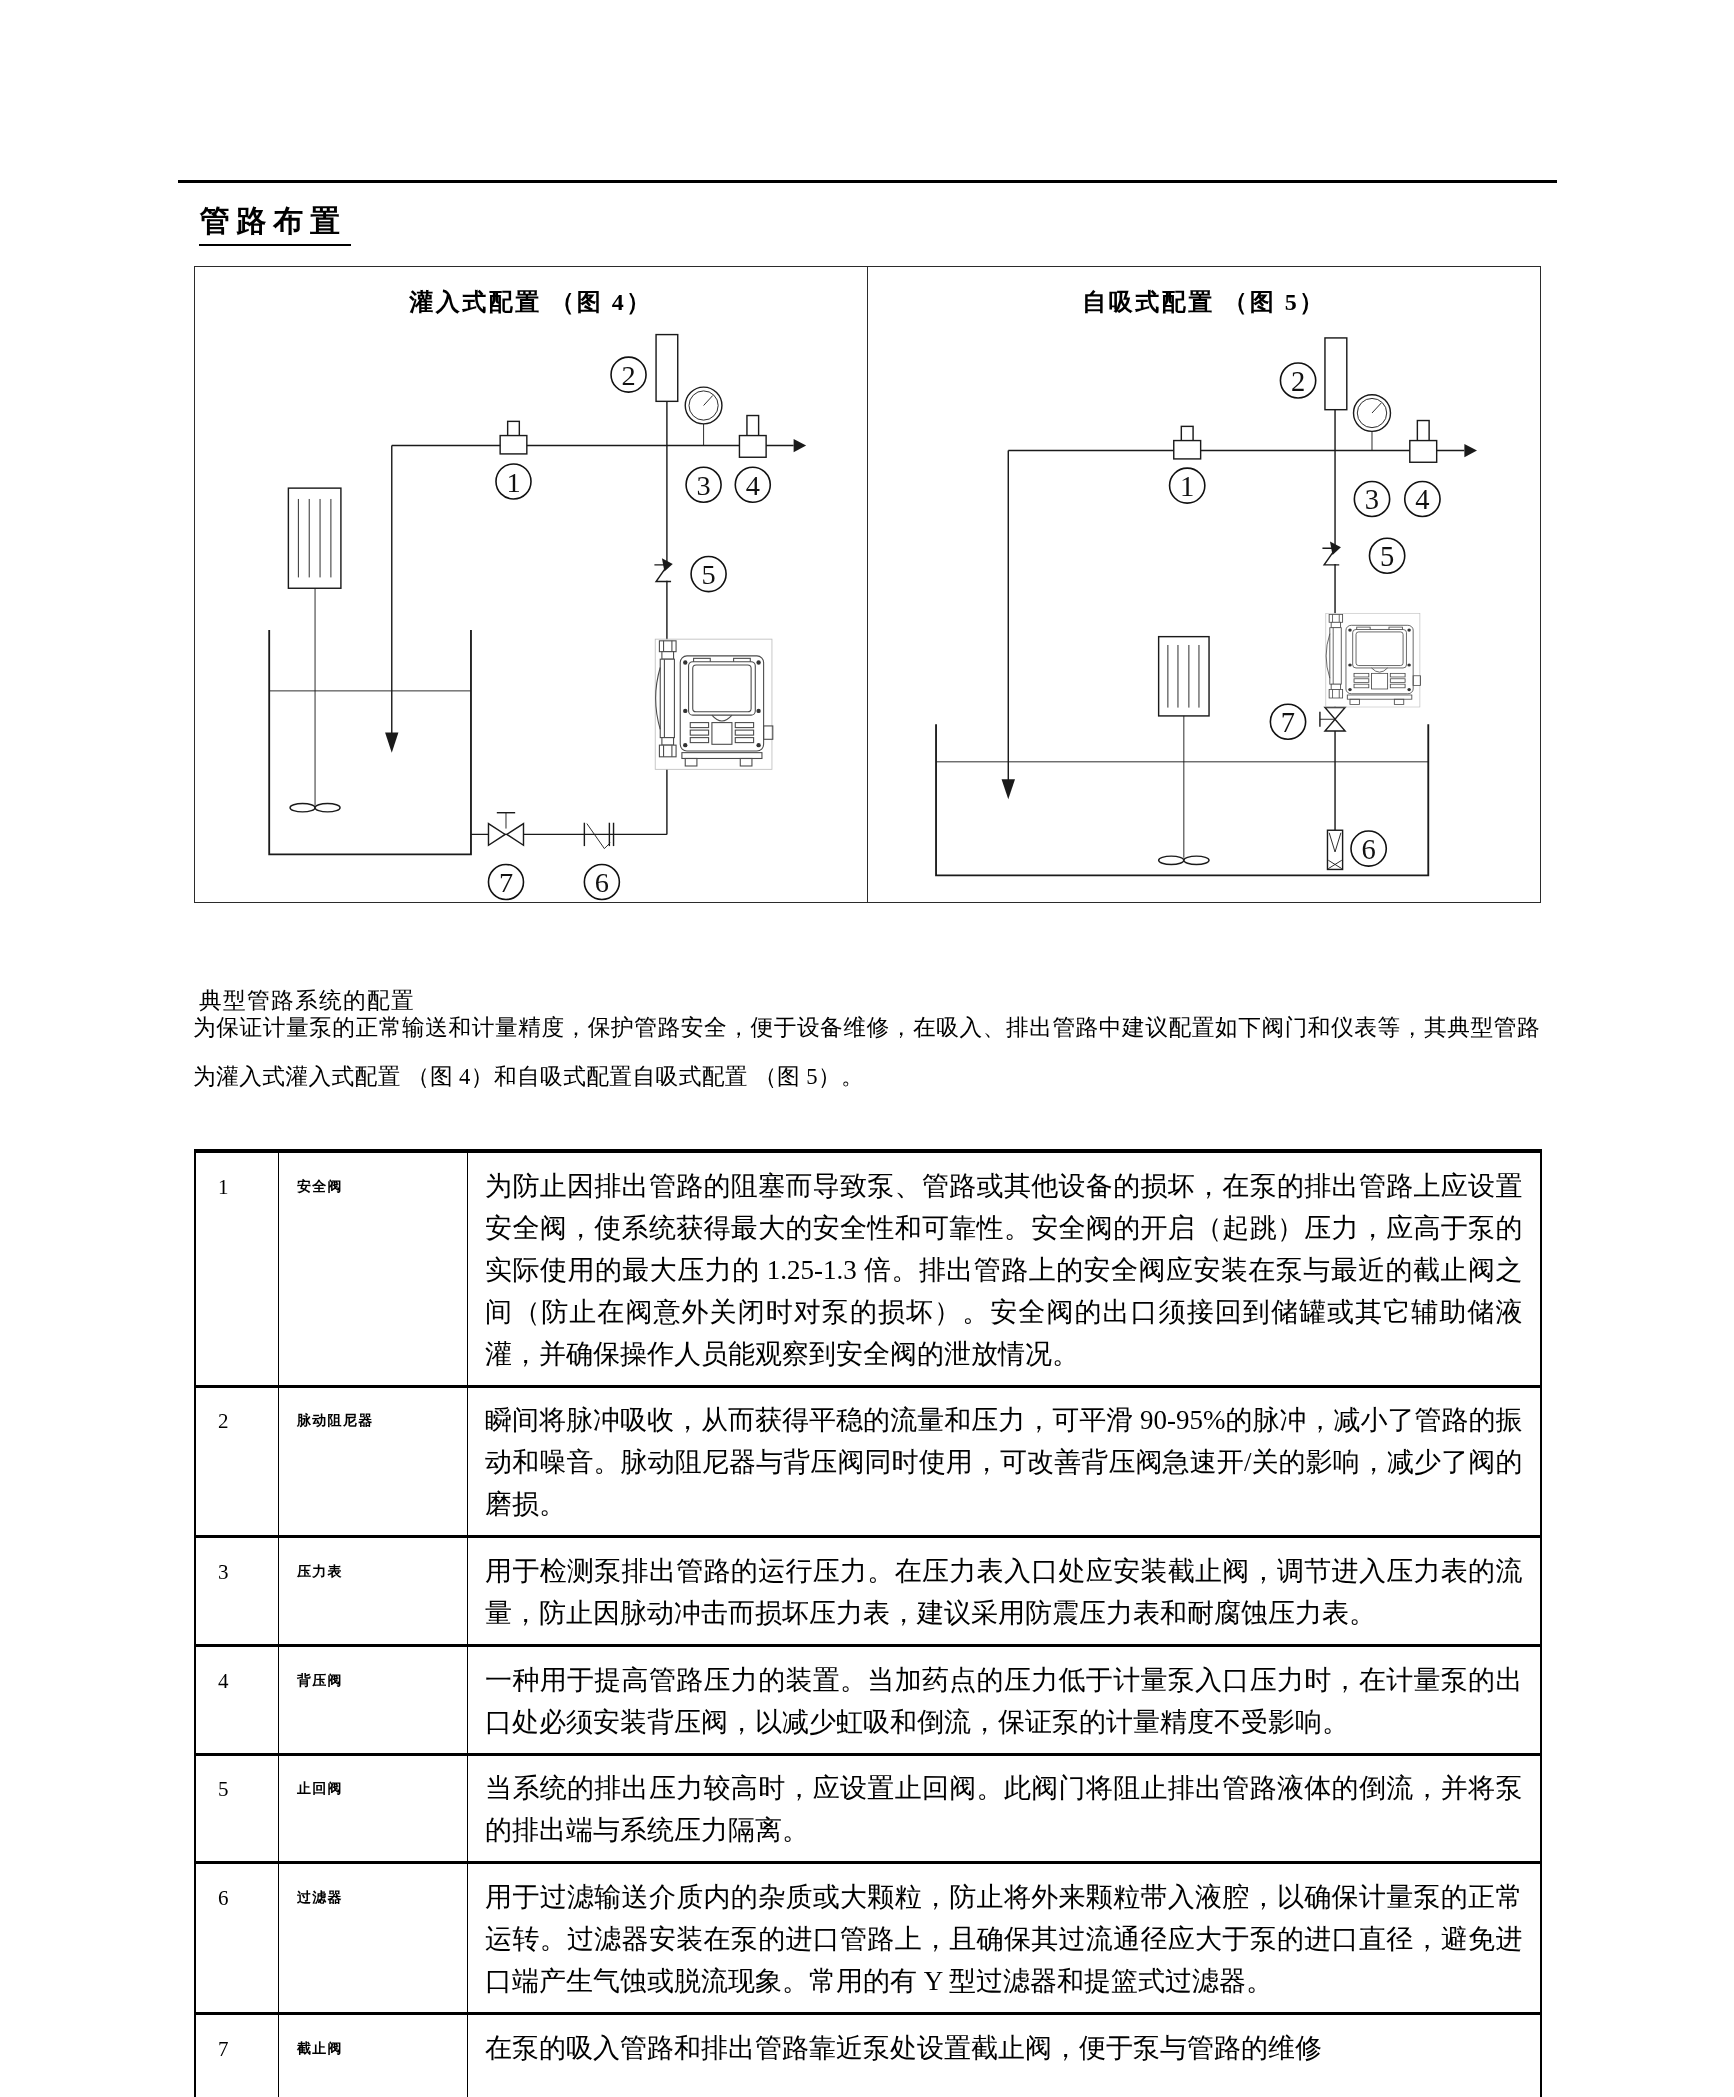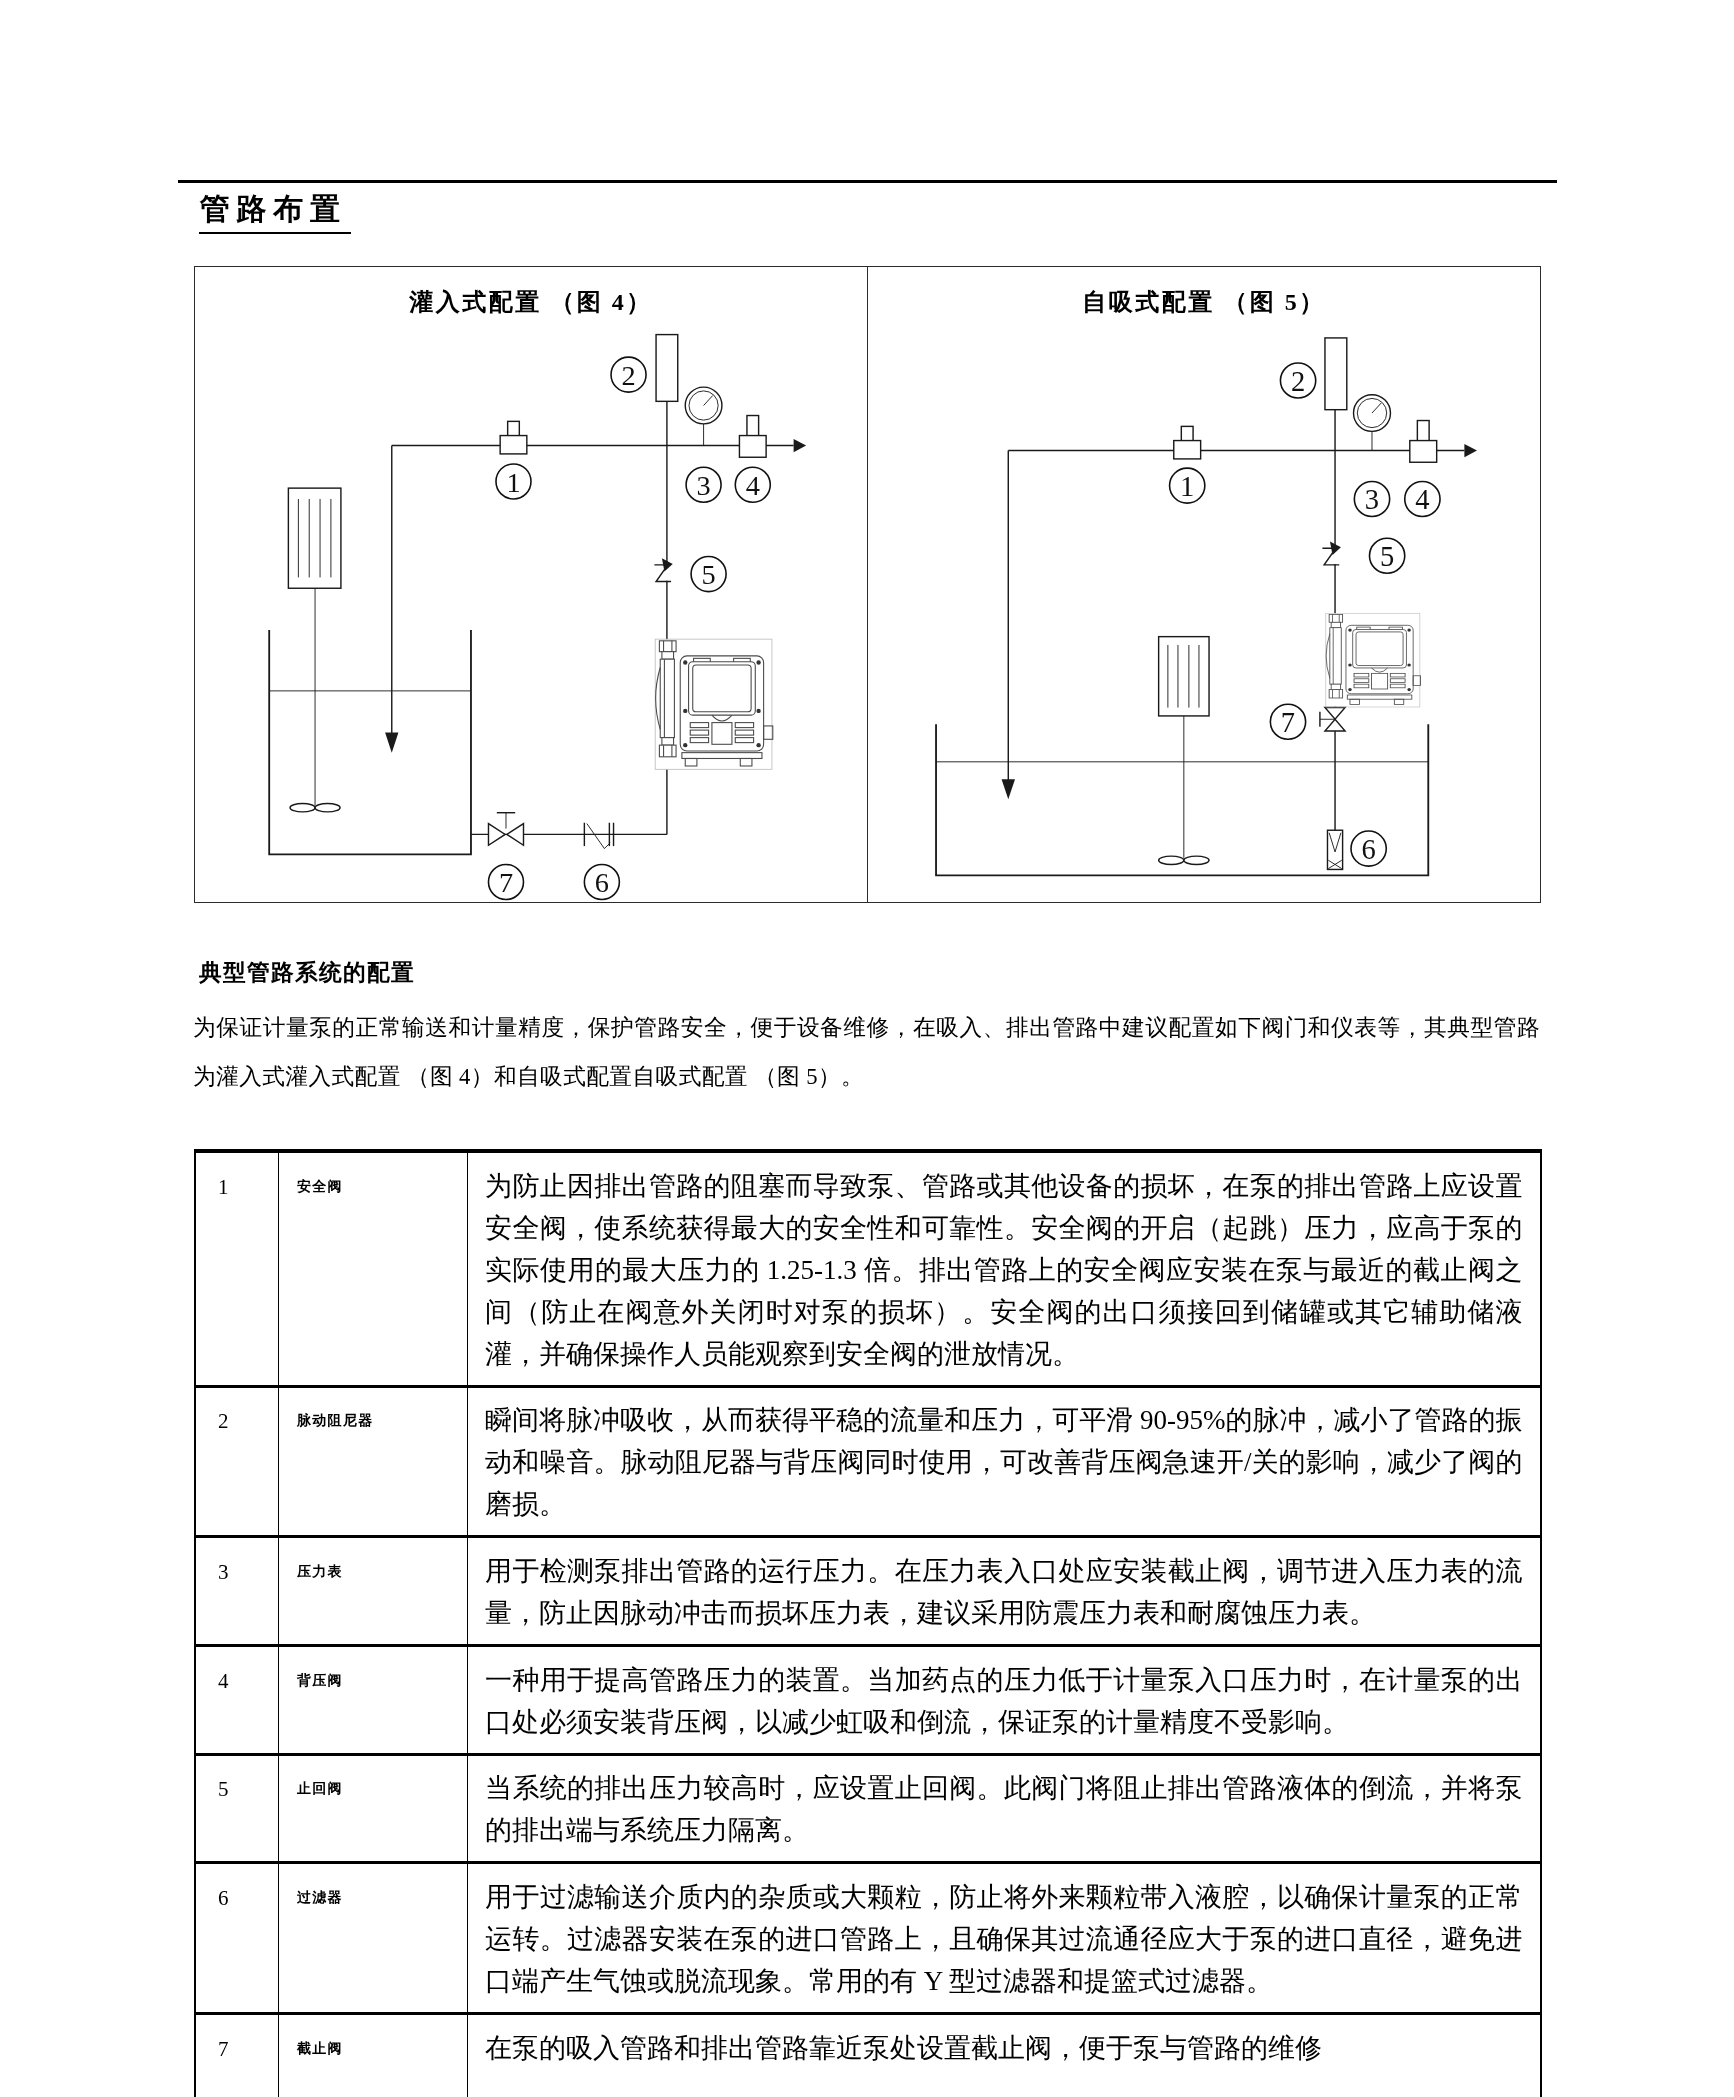"管路布置" .doc-title { top: 192px -> 204px }
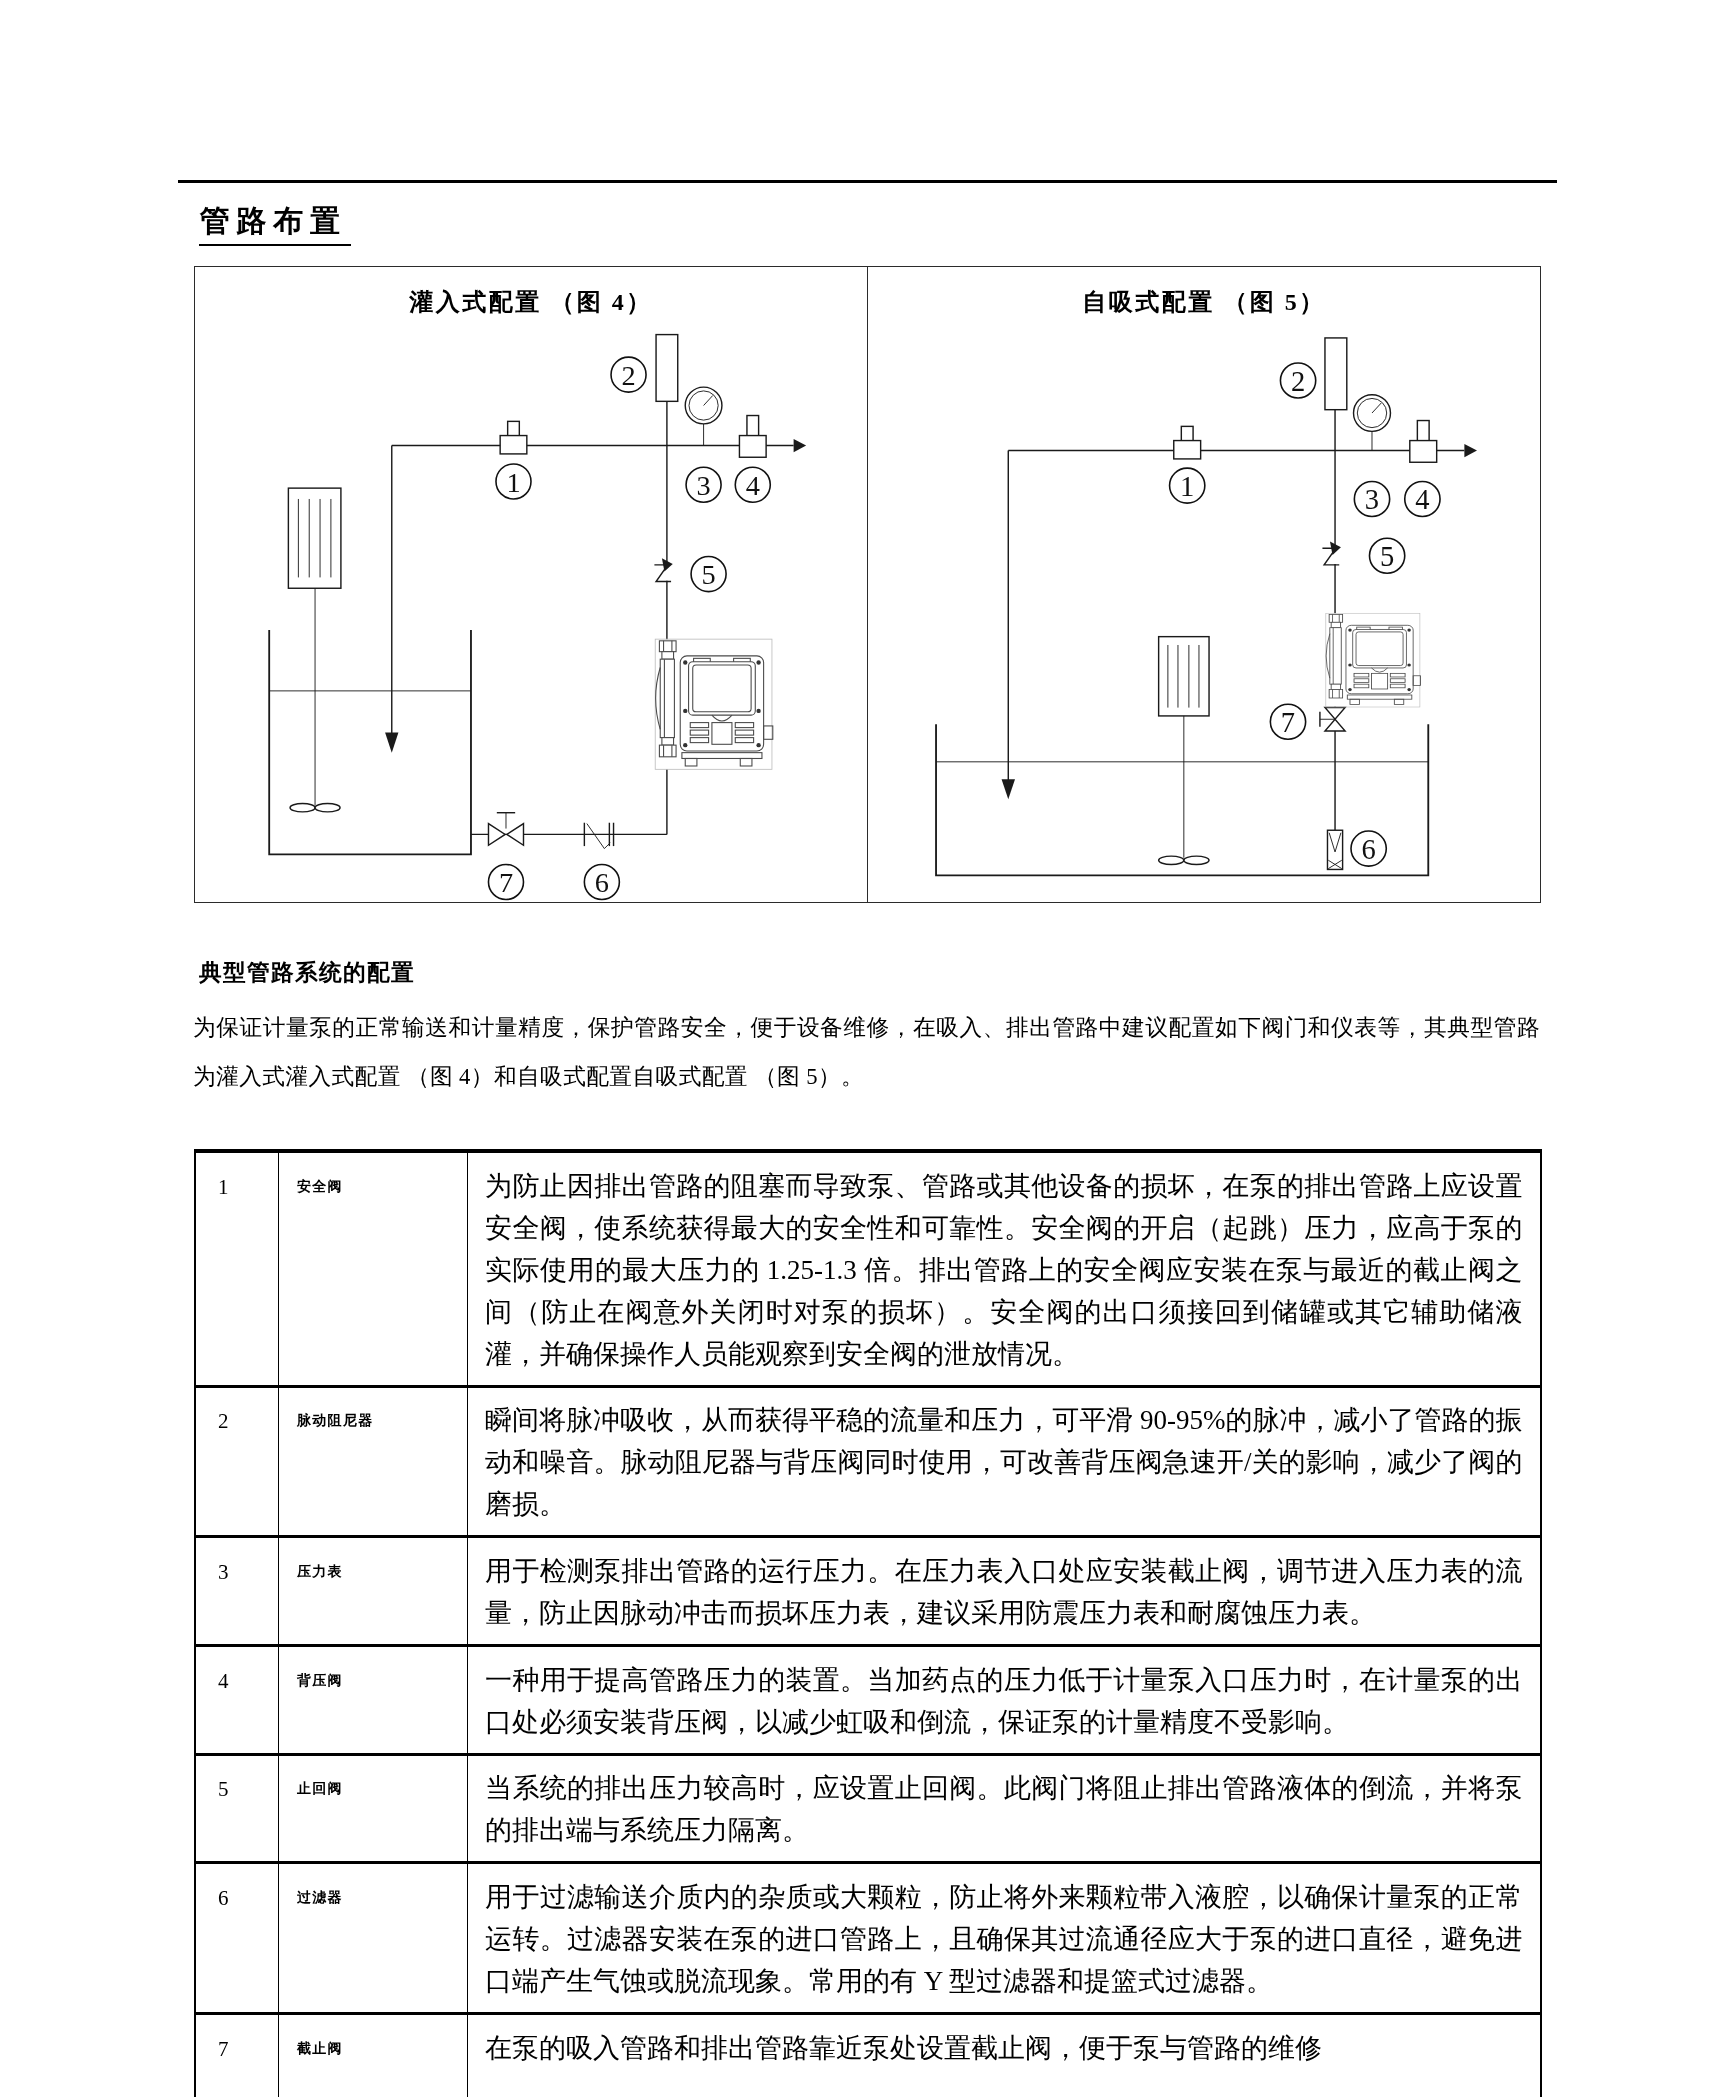"典型管路系统的配置" .section-heading { font-weight: bold -> normal; top: 957px -> 985px }
